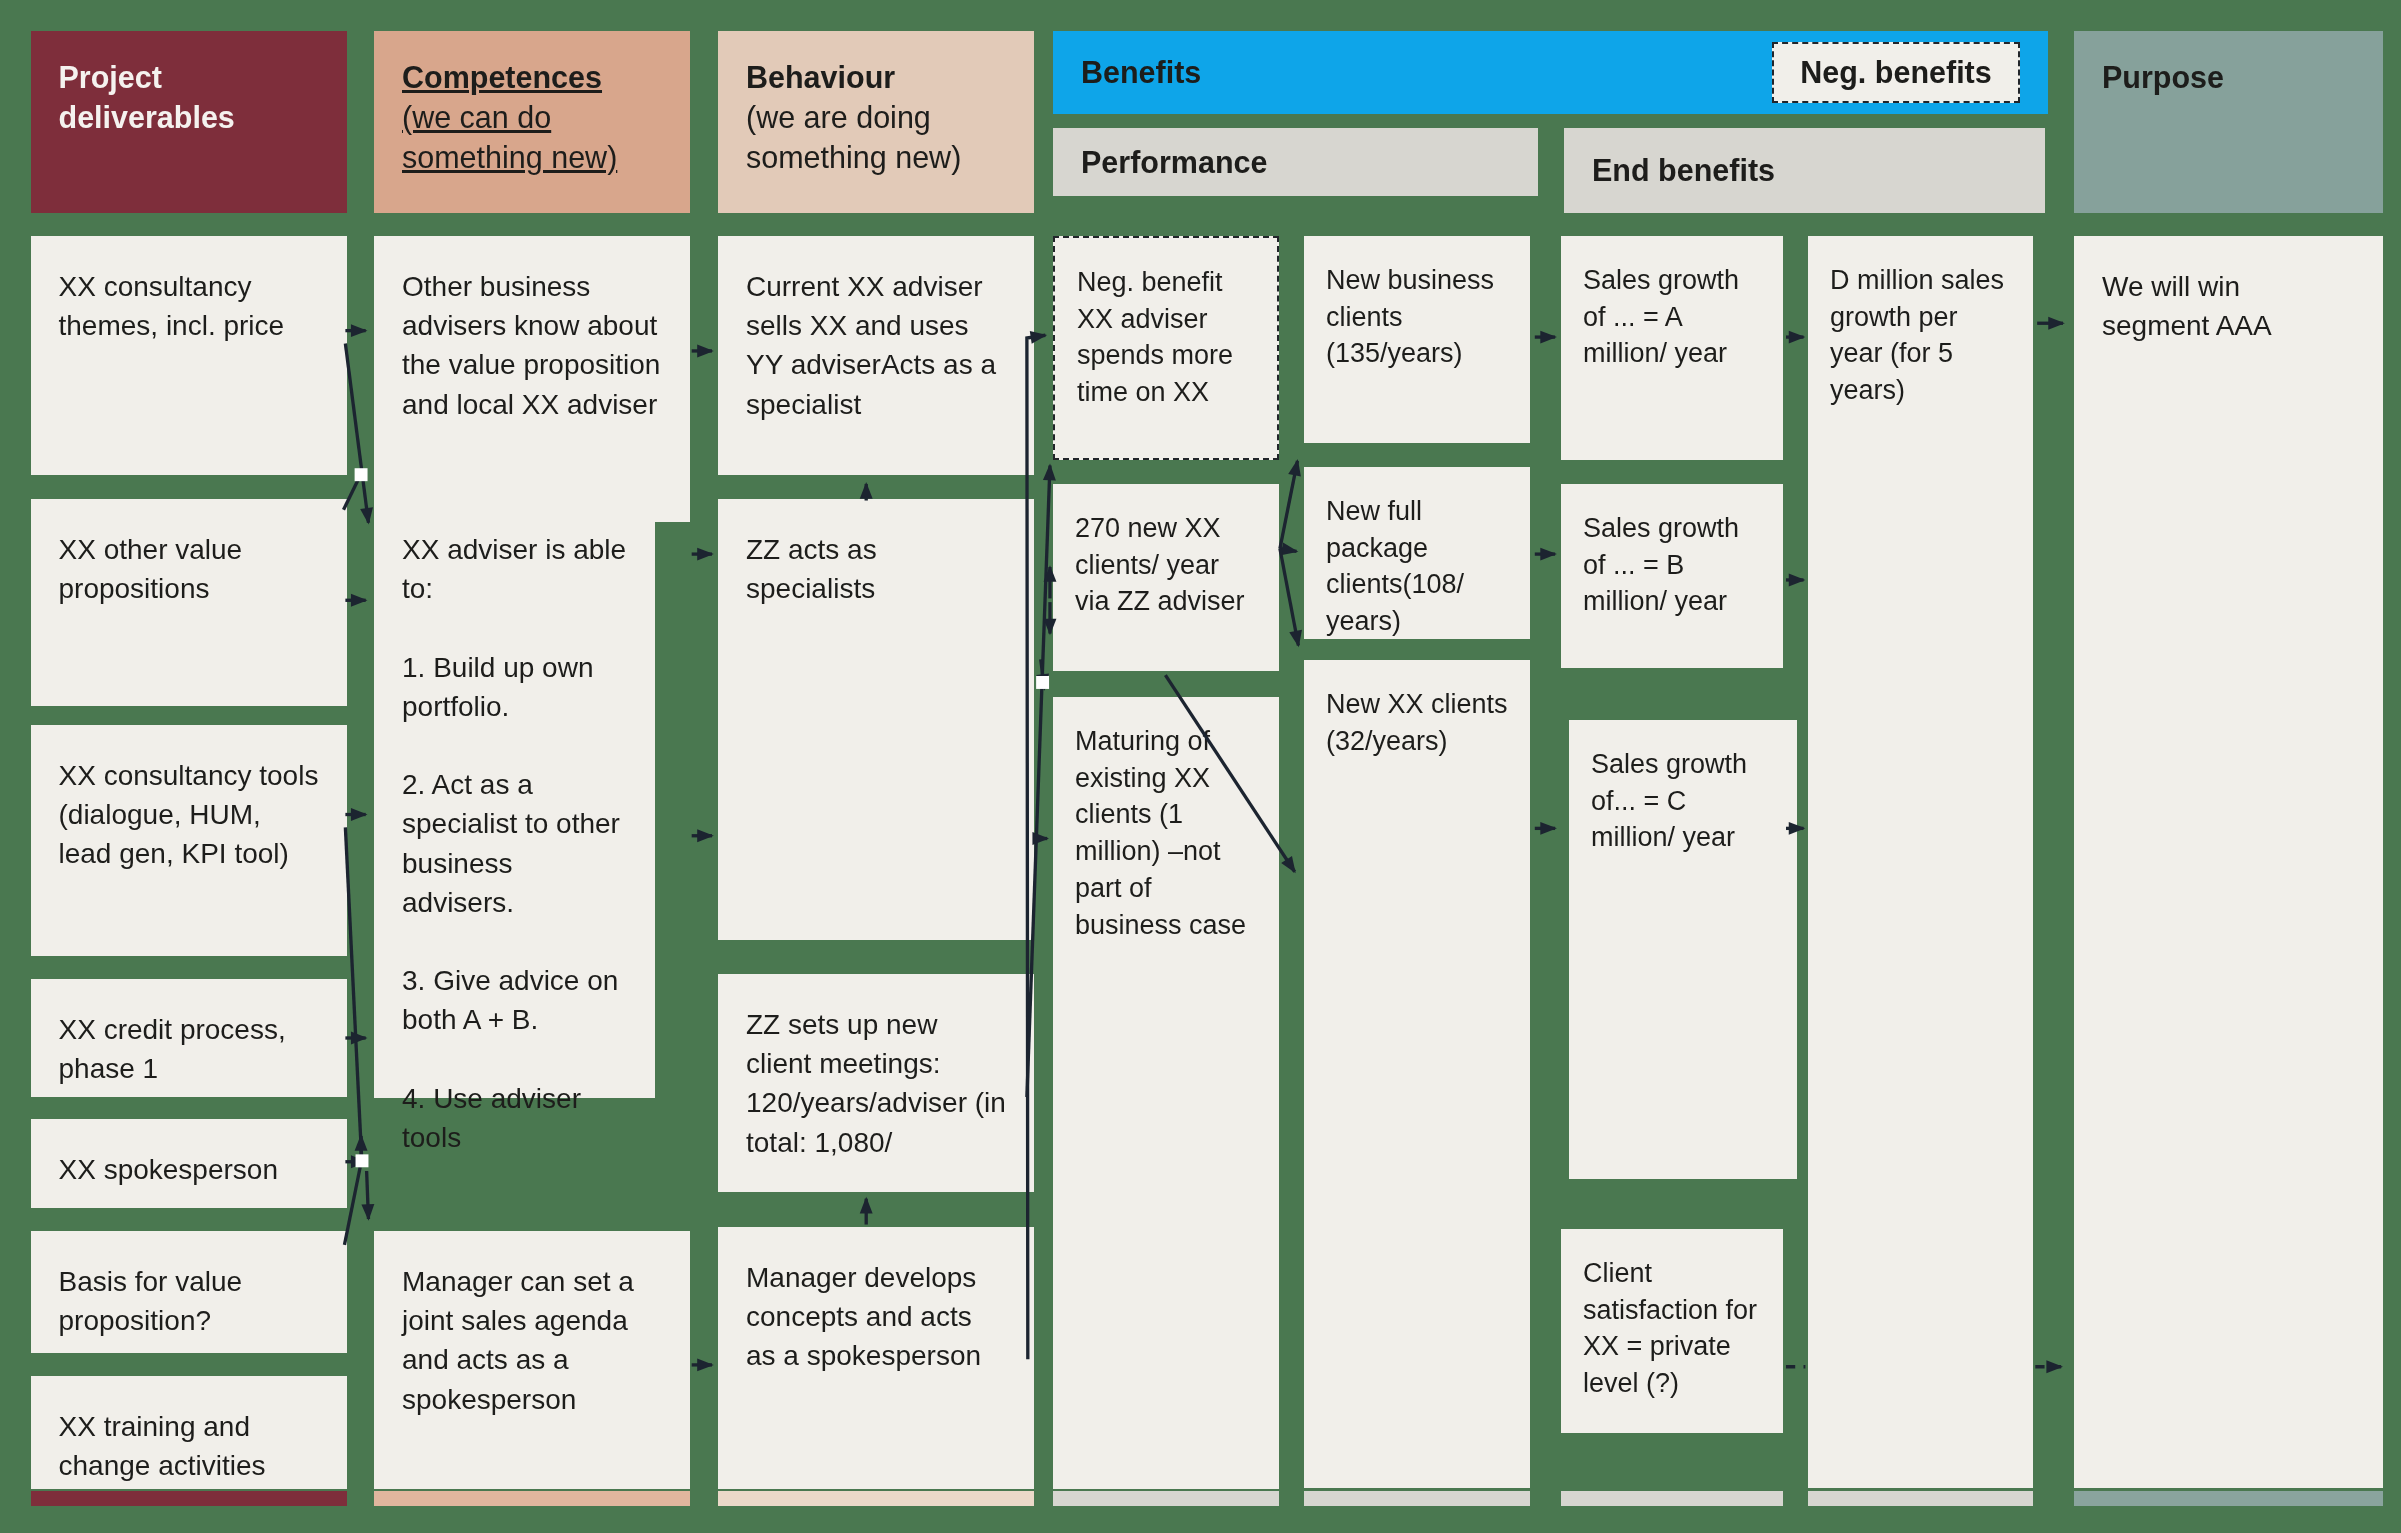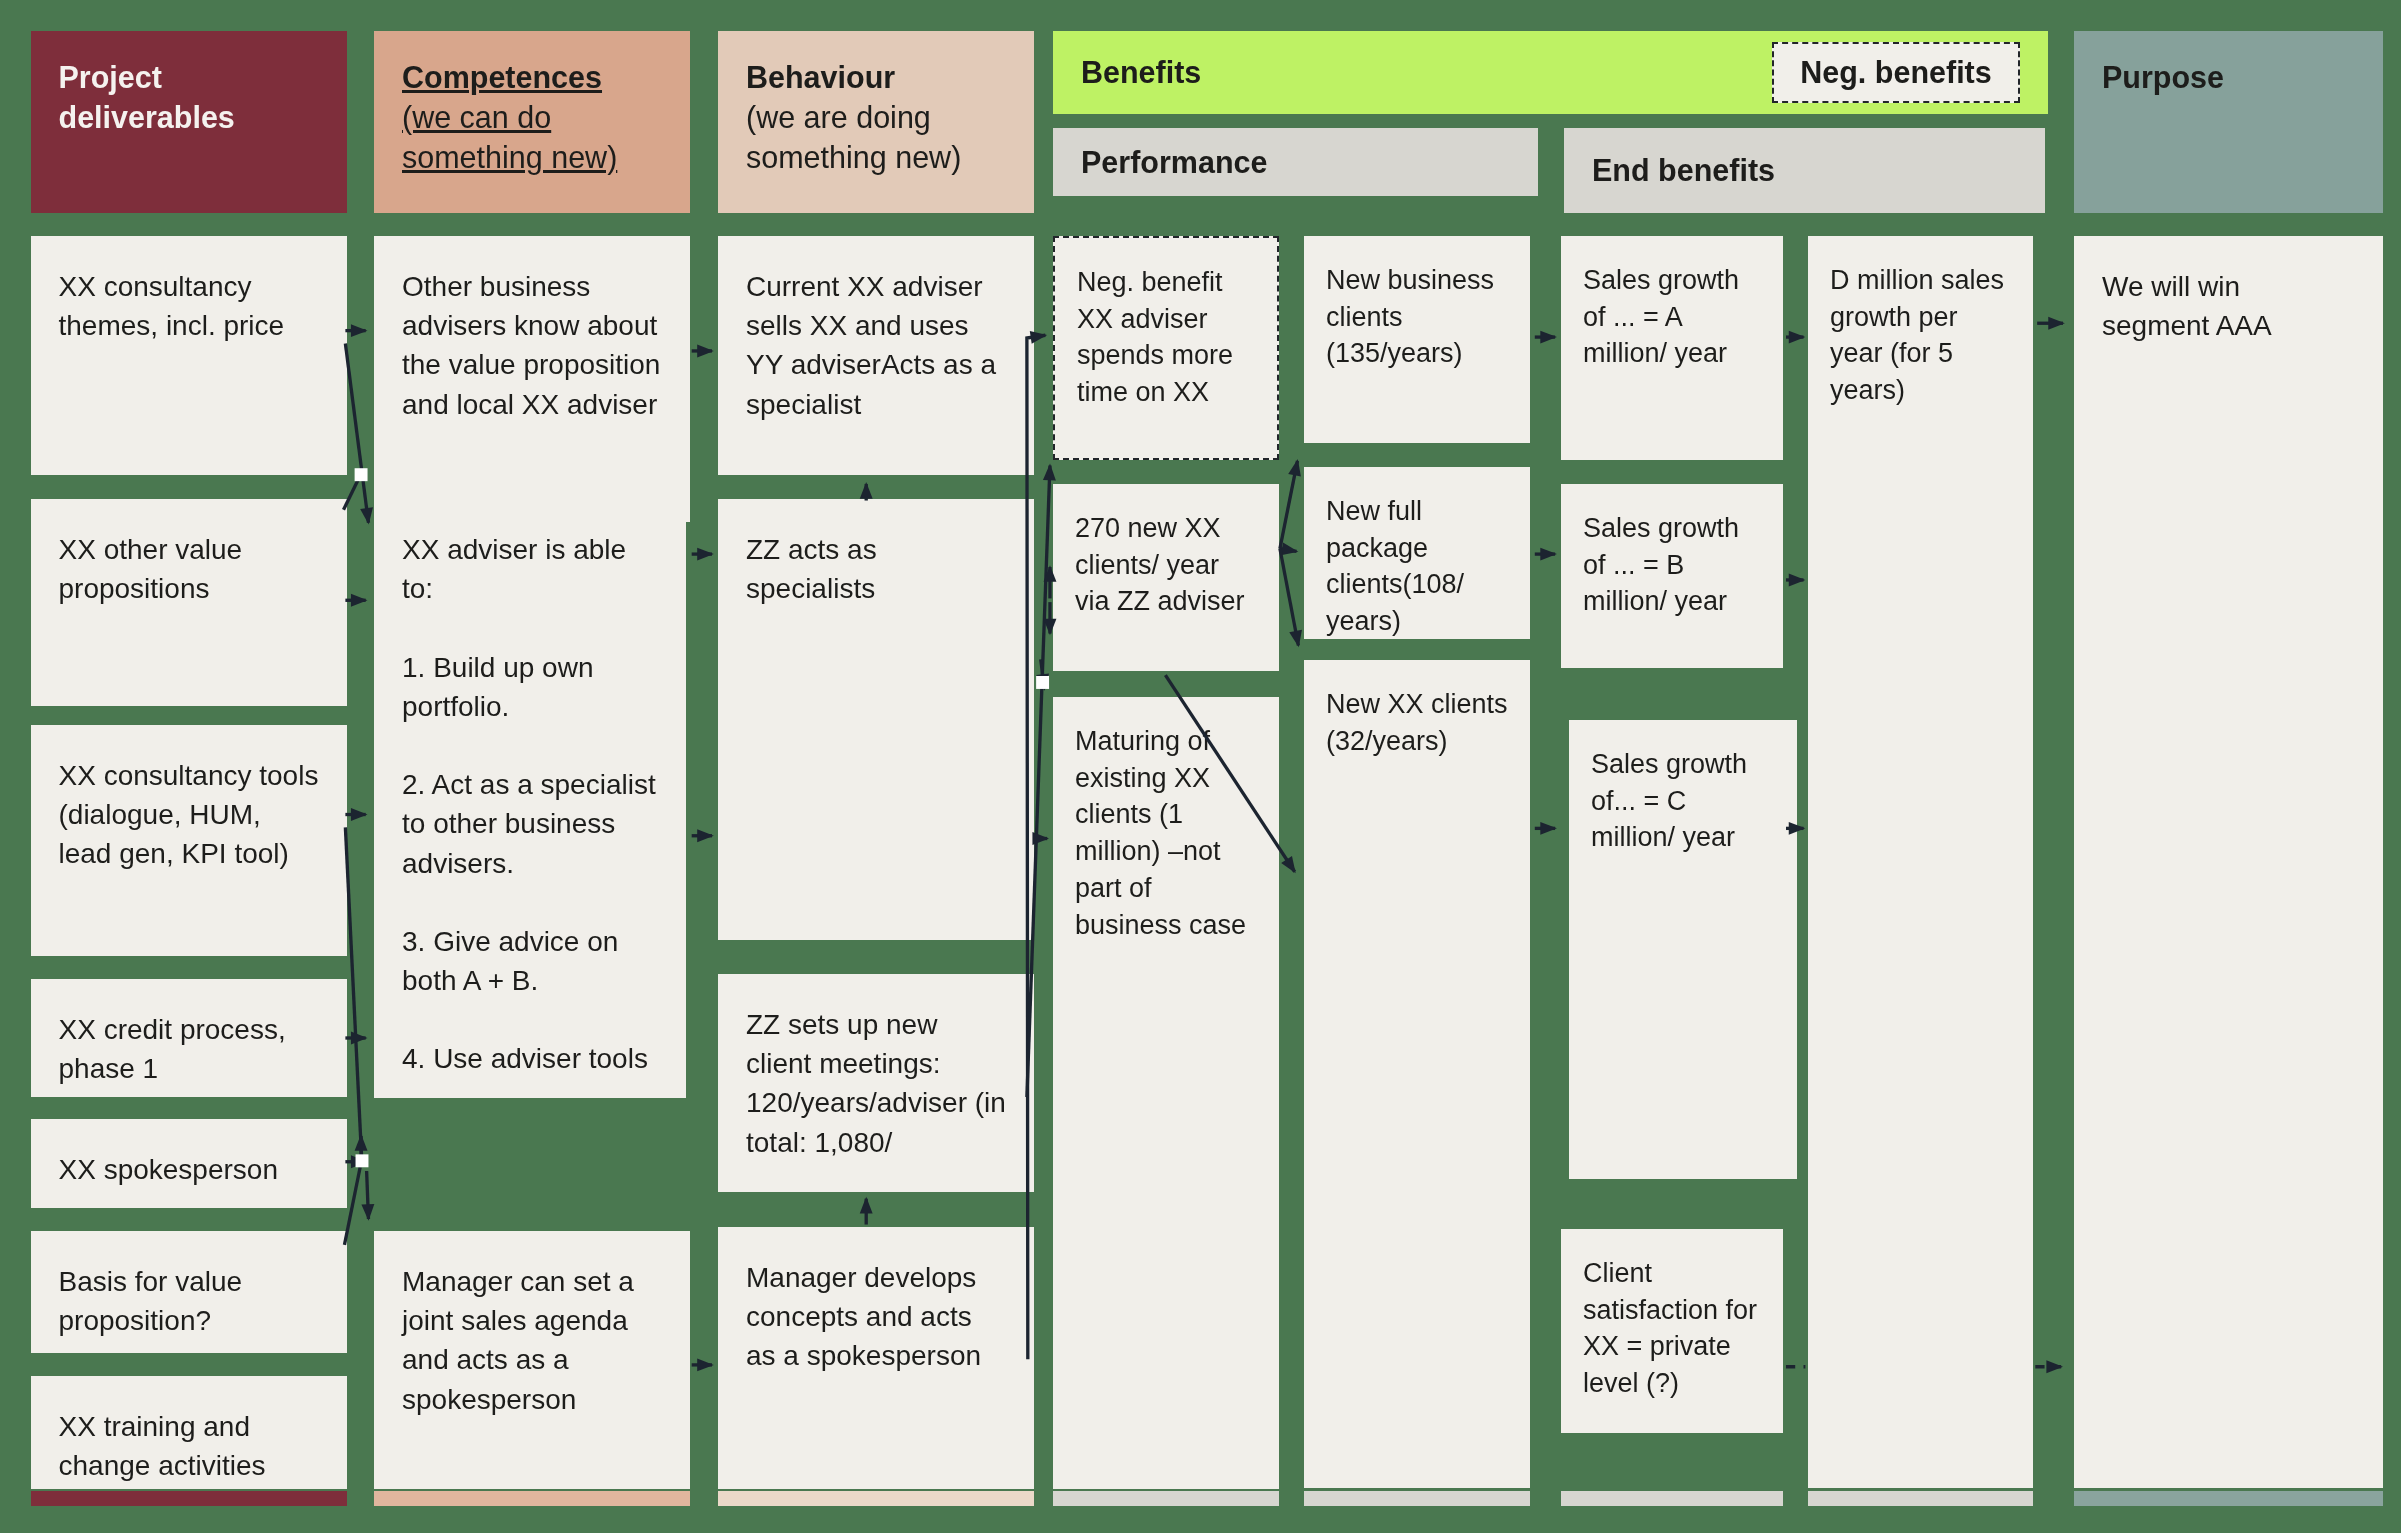"Benefits" div.hdr { background: #bef264 -> #0ea5e9 }
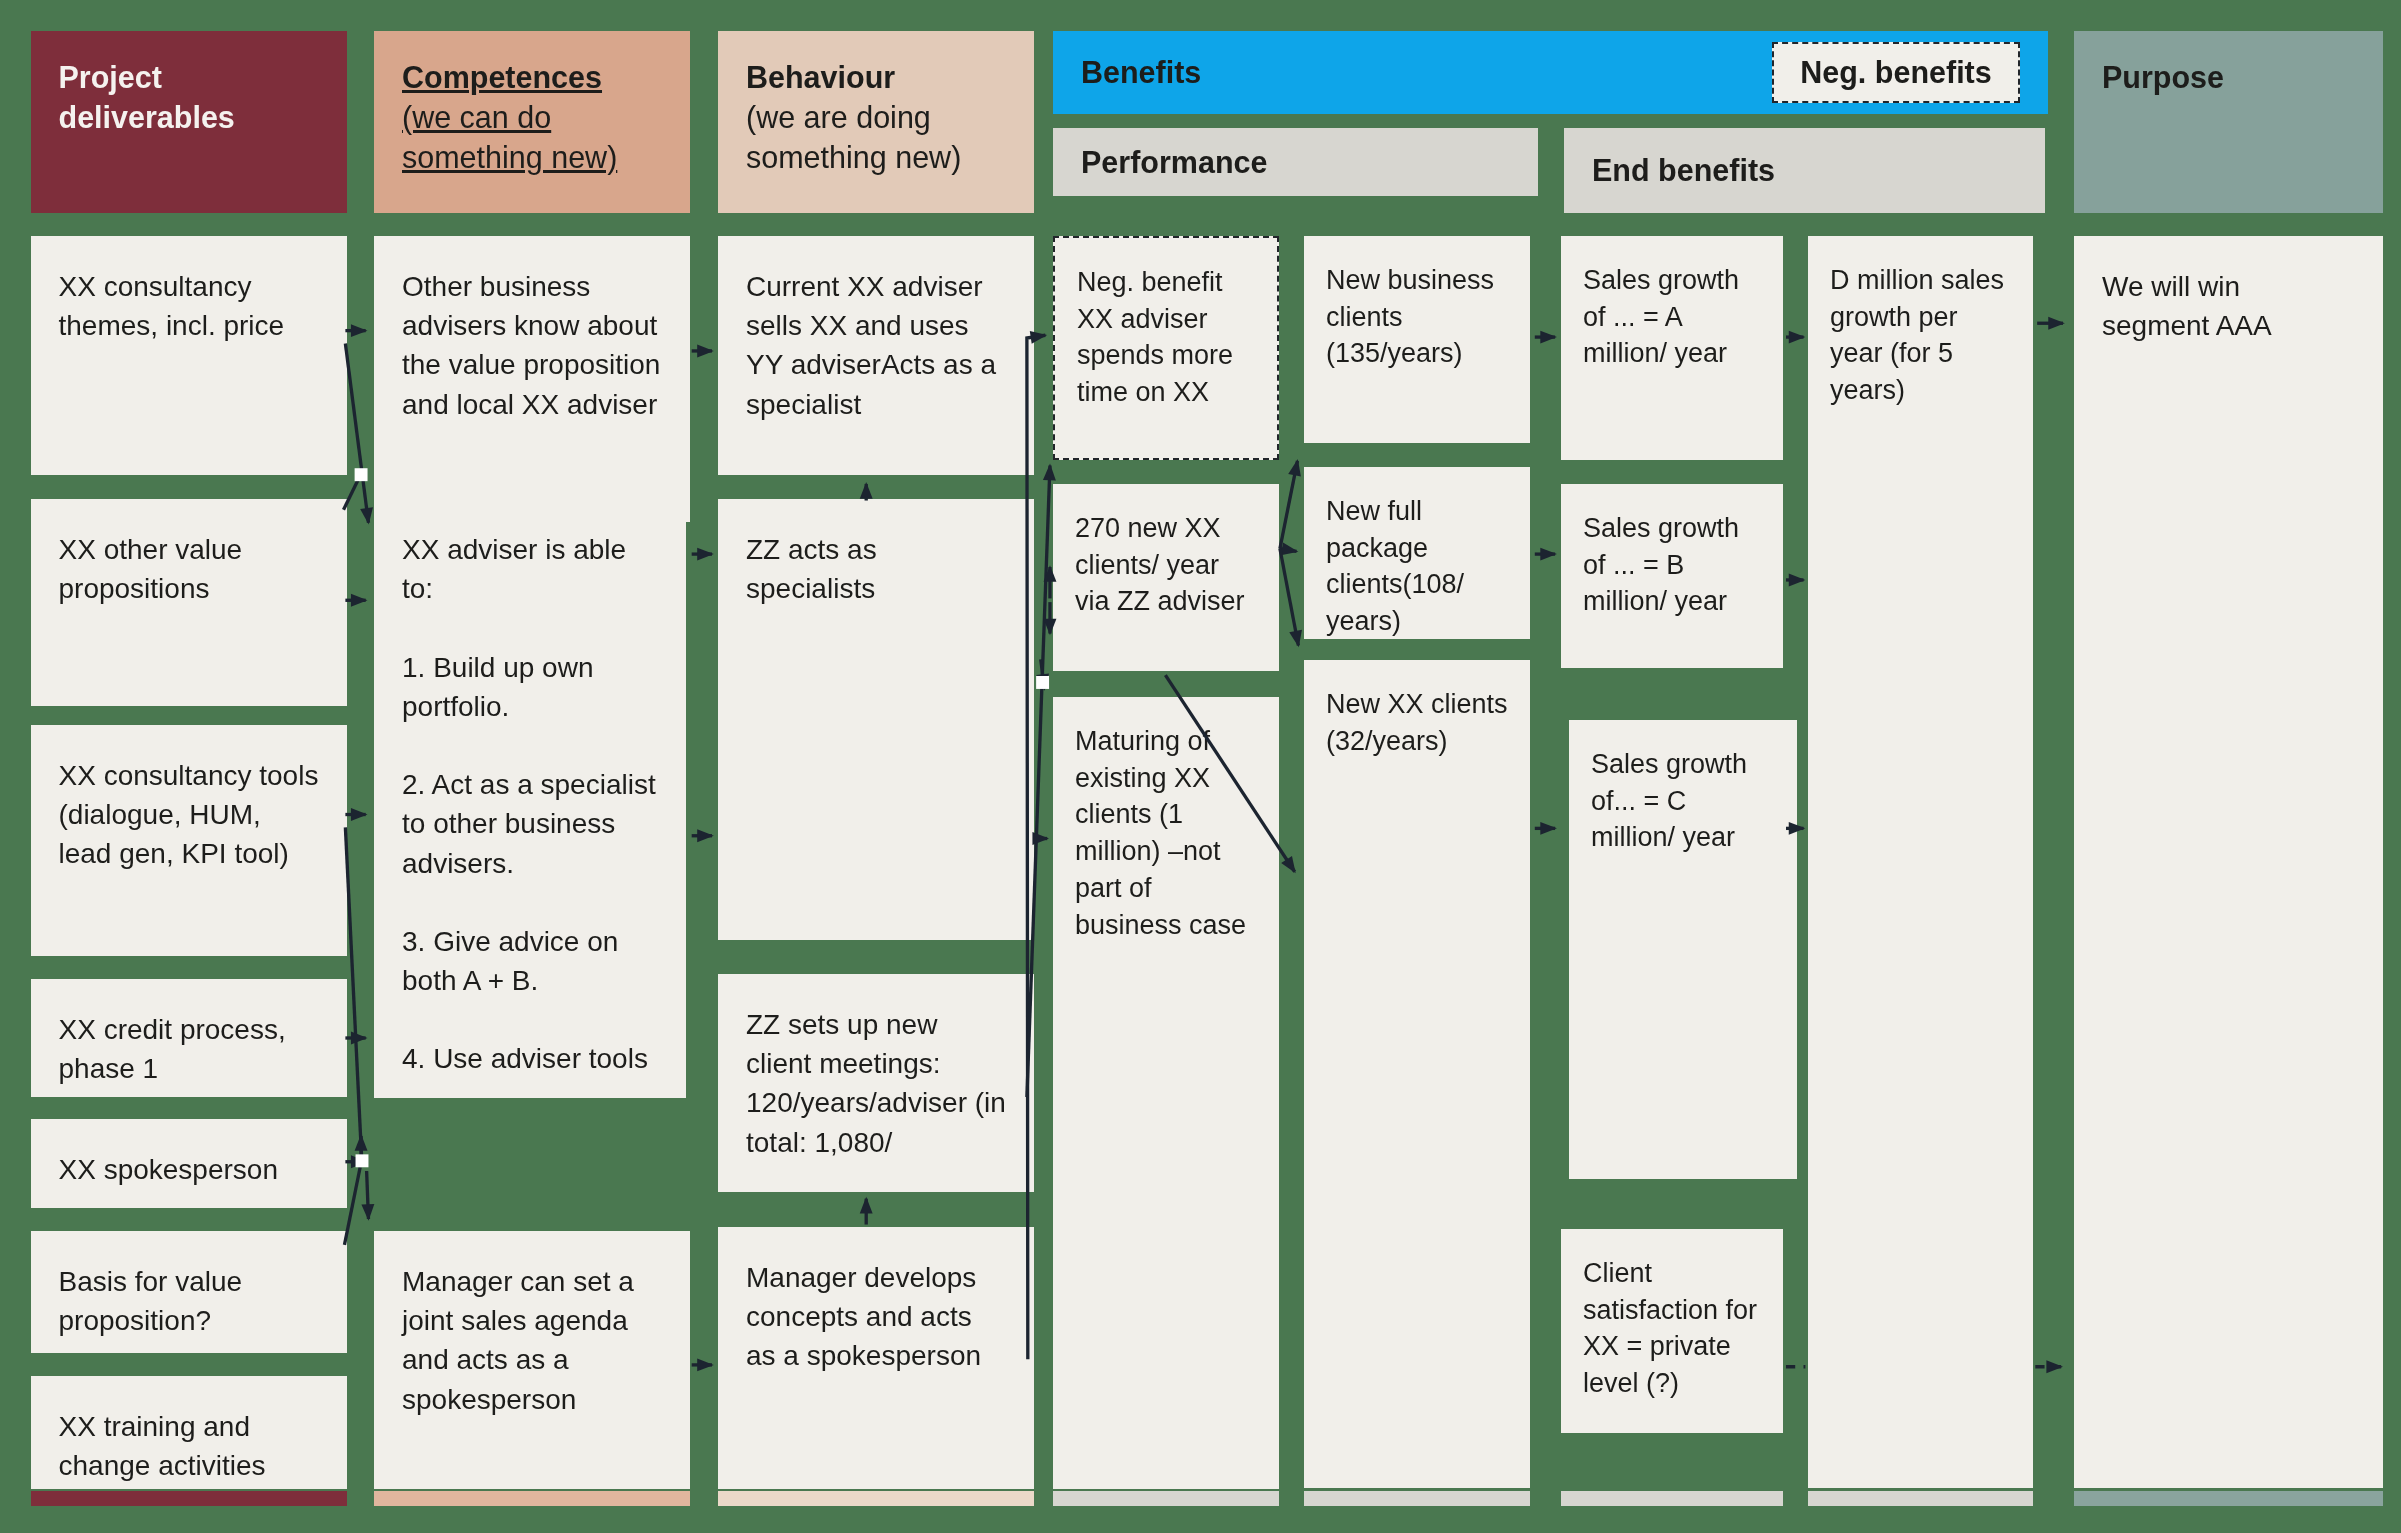"XX adviser is able to:" div.box { width: 312px -> 281px }
